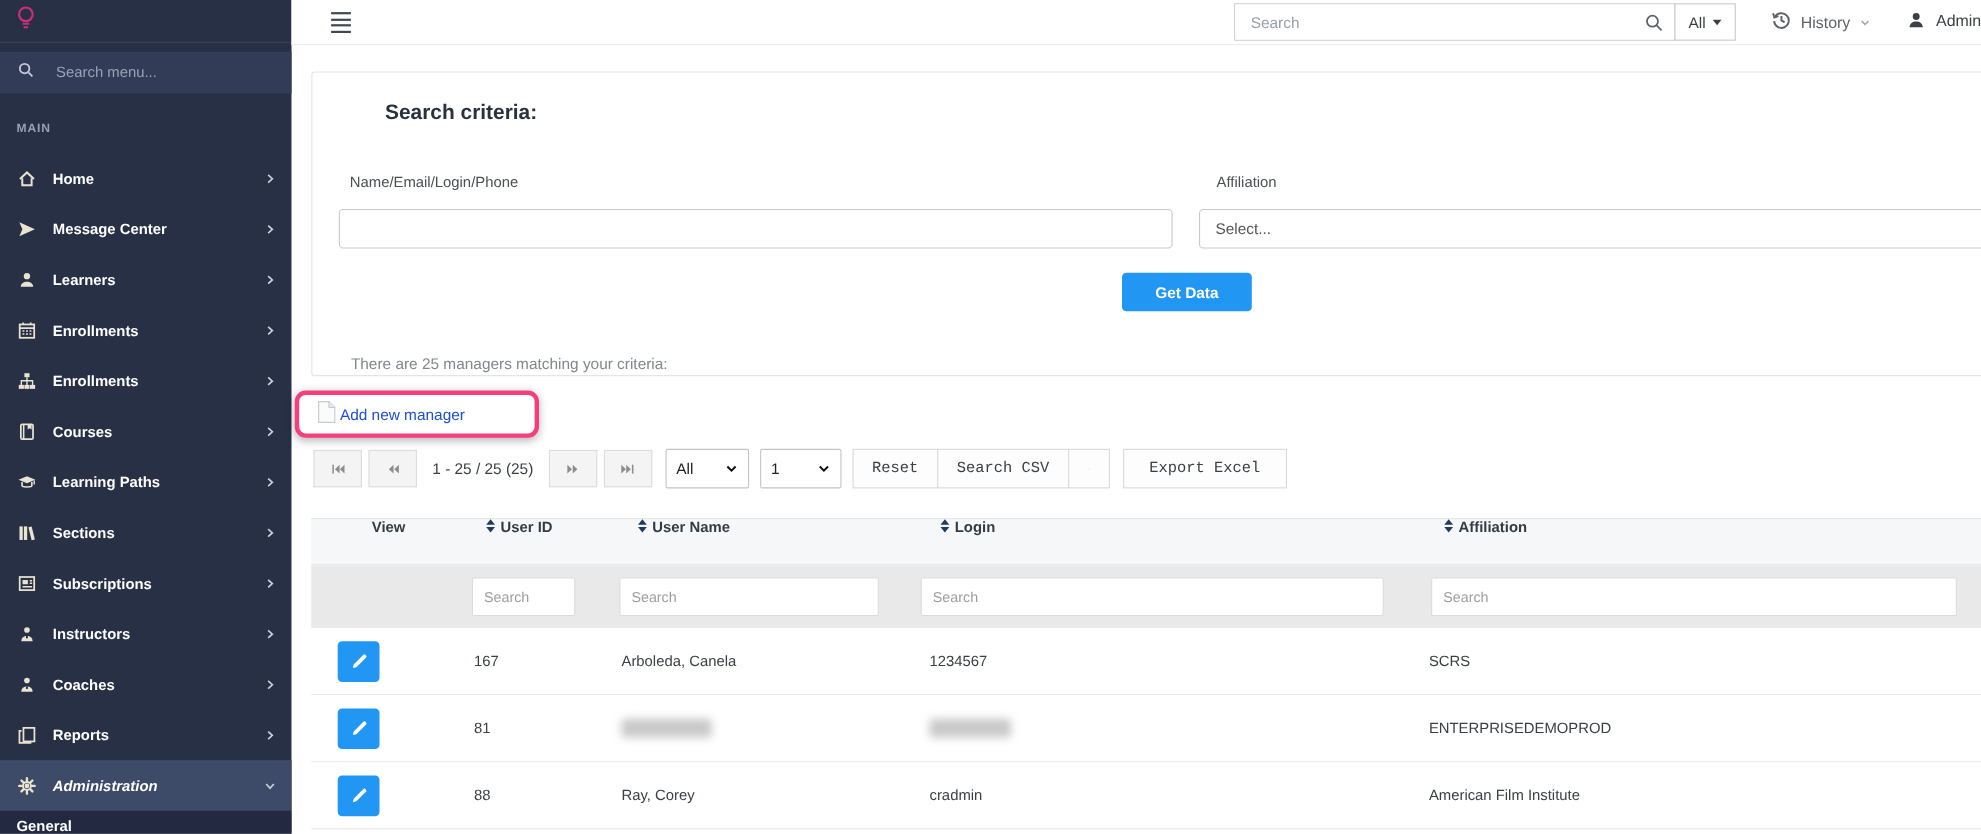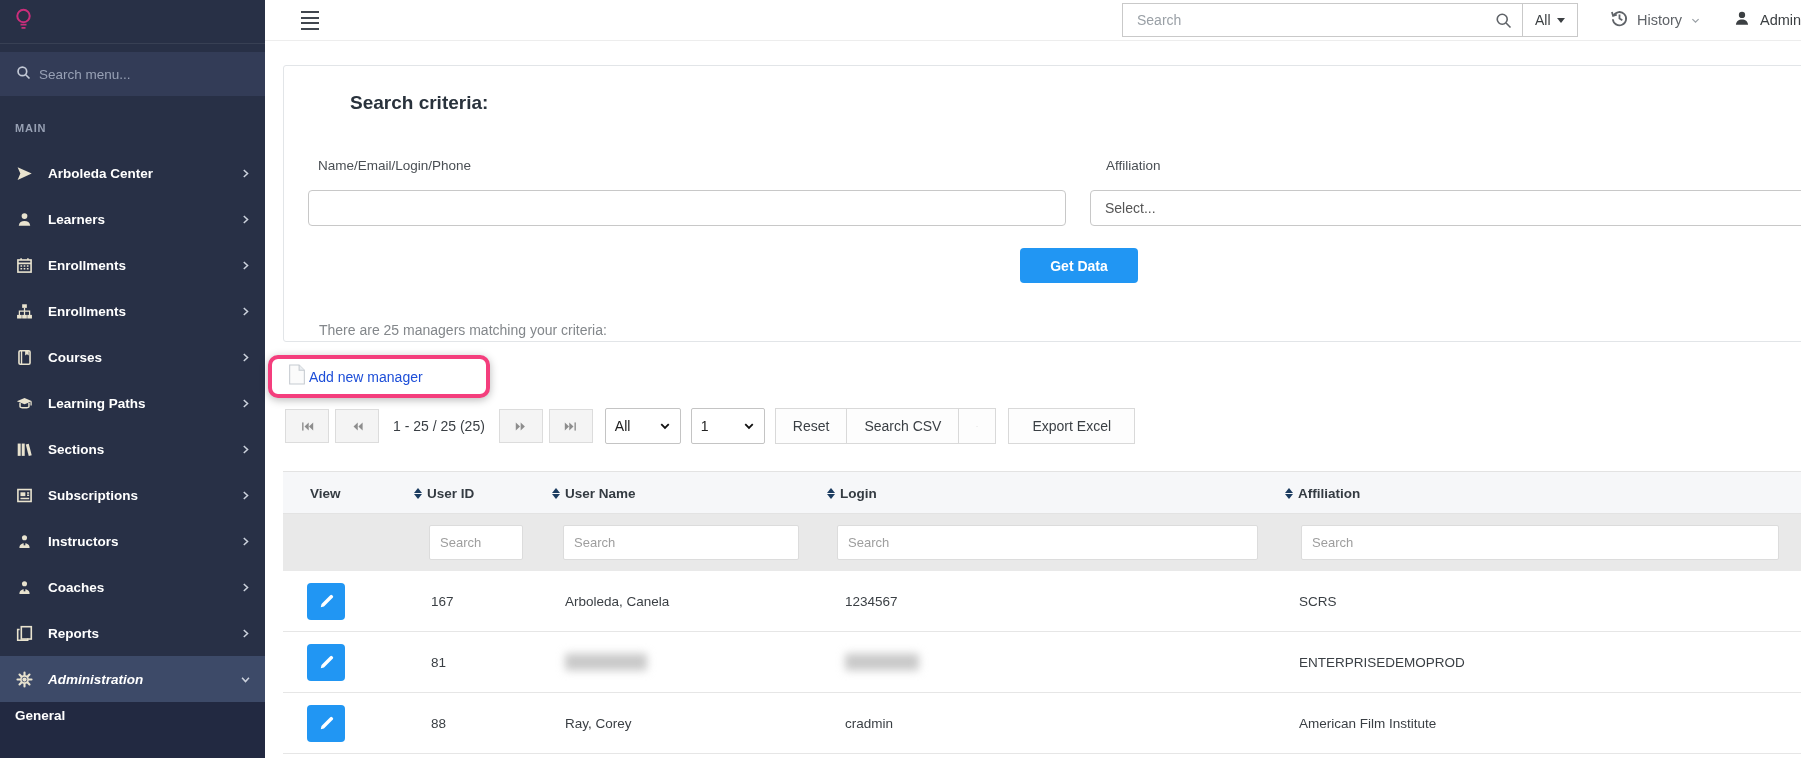"Search menu..." .menu-search { gap: 8px -> 20px }
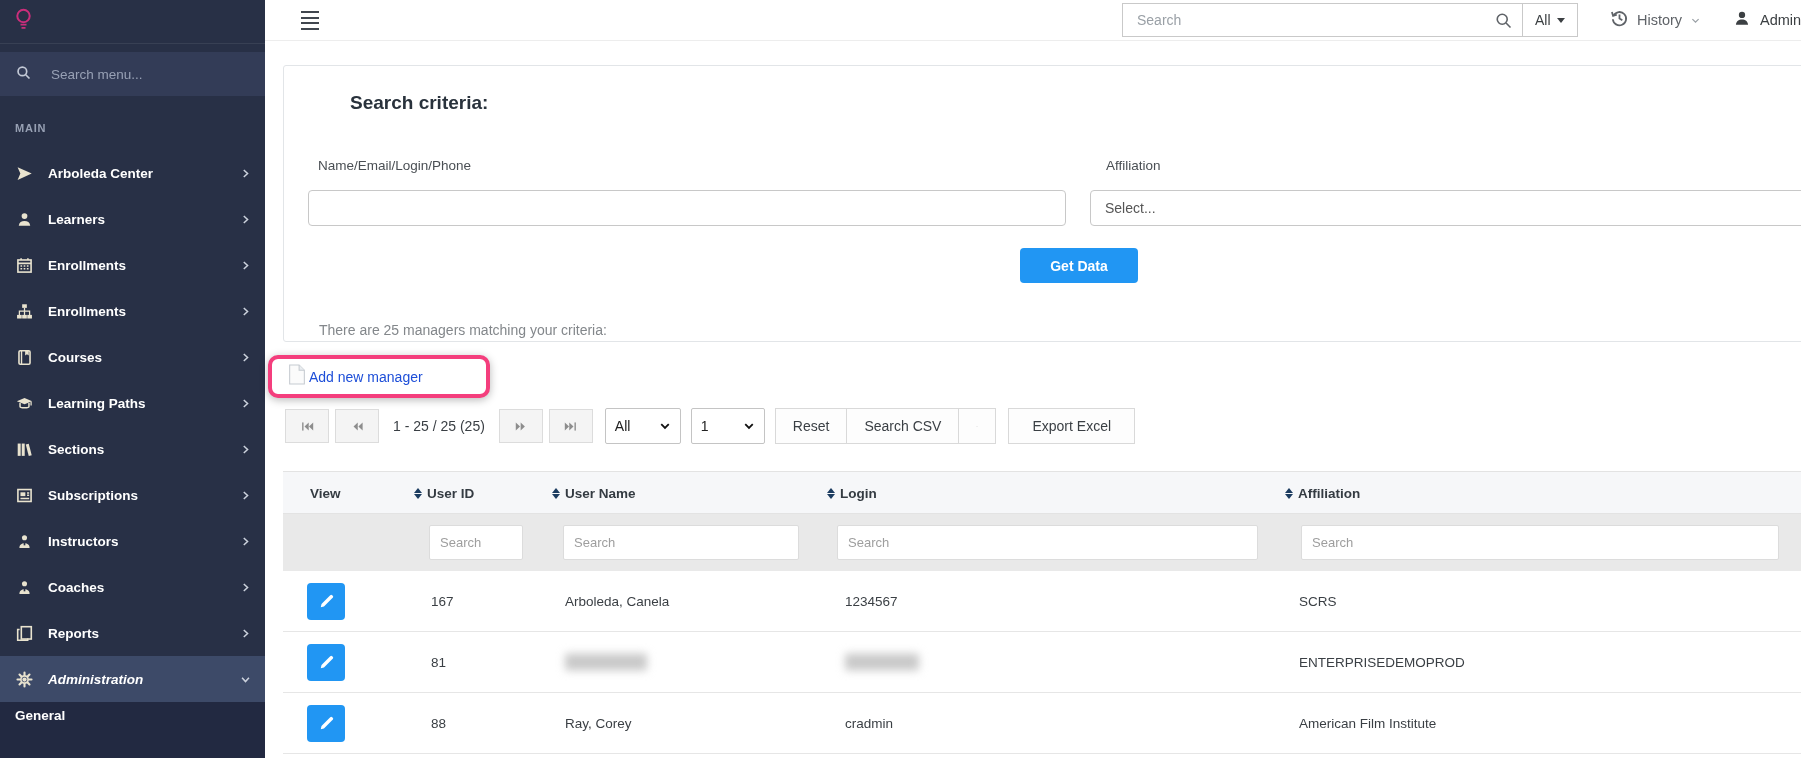"Home" div.nav-item { html: none -> <div> <span> <svg> <path></path> <path></path> </svg> </span> <span>Home</span> <span> <svg> <path></path> </svg> </span> </div> }
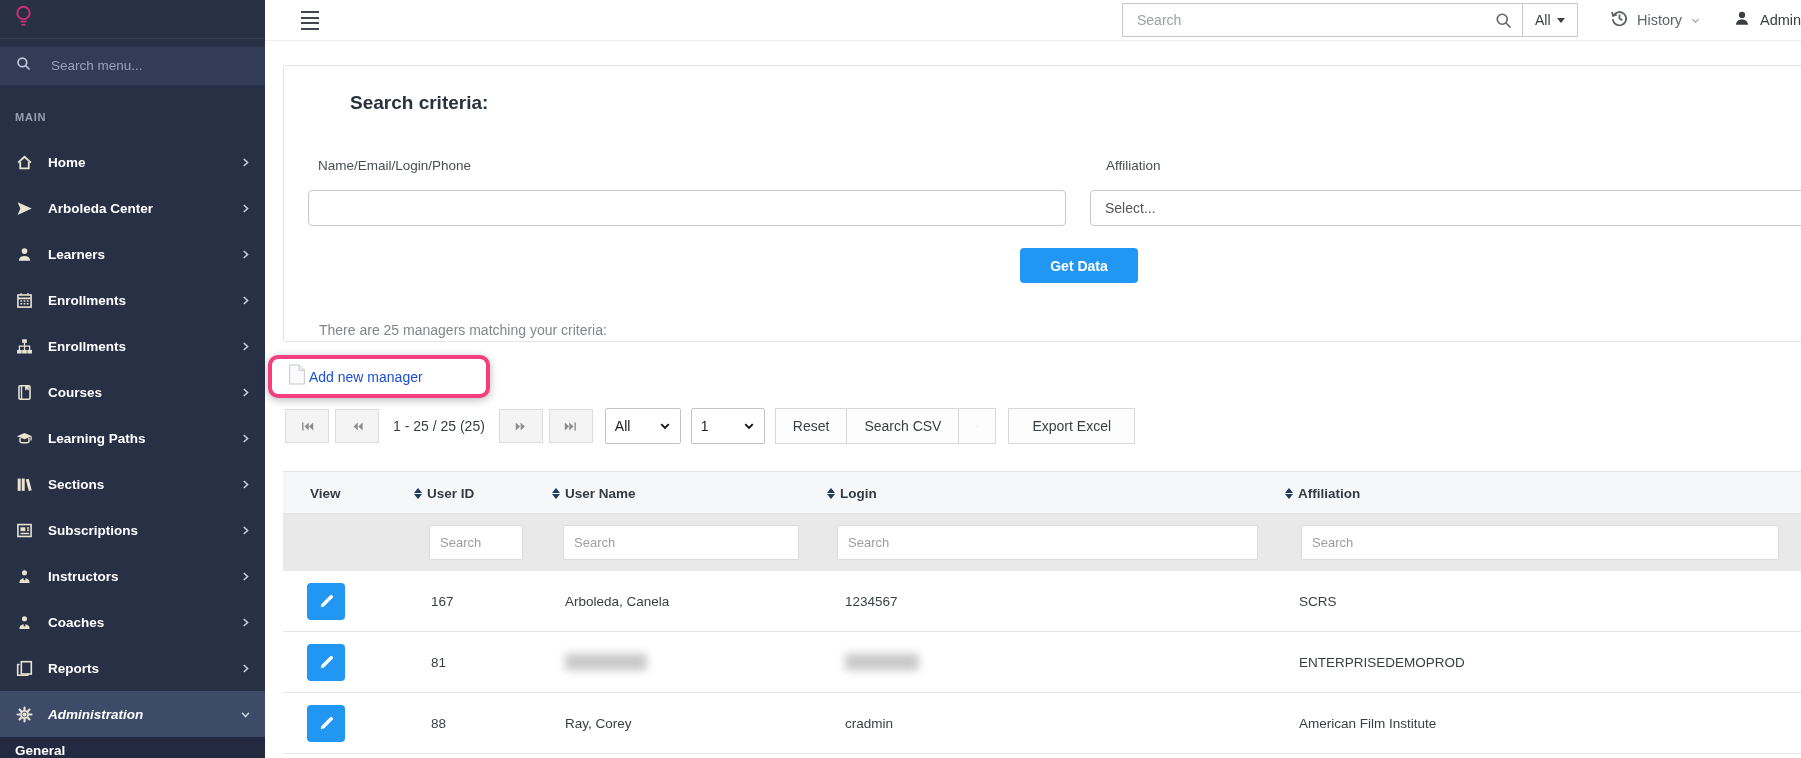"Arboleda Center" span.nav-label { text: Arboleda -> Message }
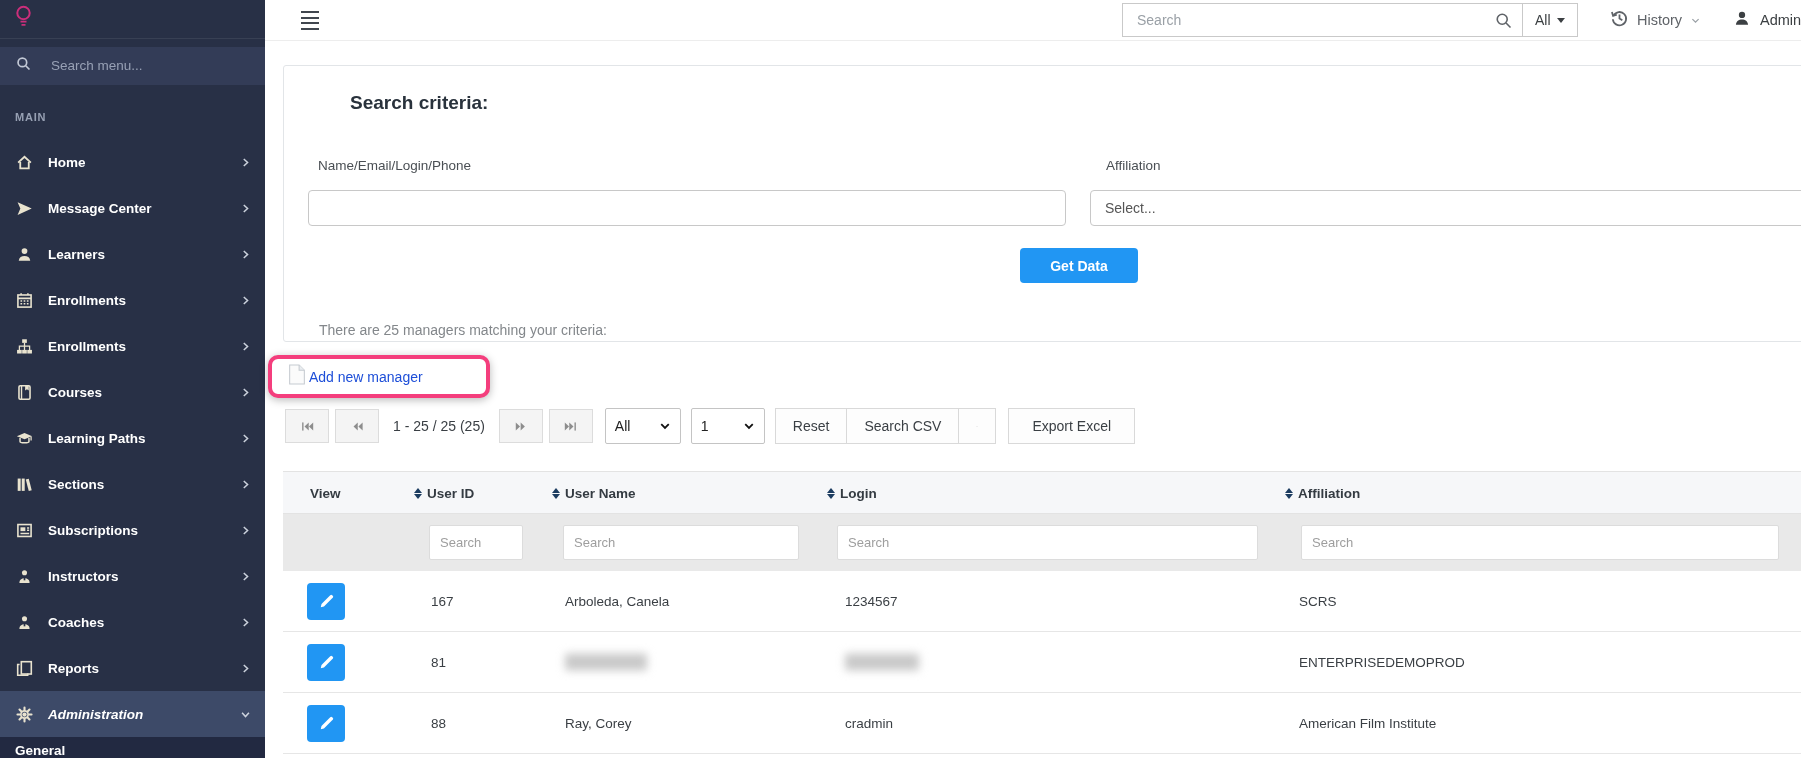"Reset" .tb-btn { font-family: Liberation Sans, sans-serif -> Liberation Mono, monospace }
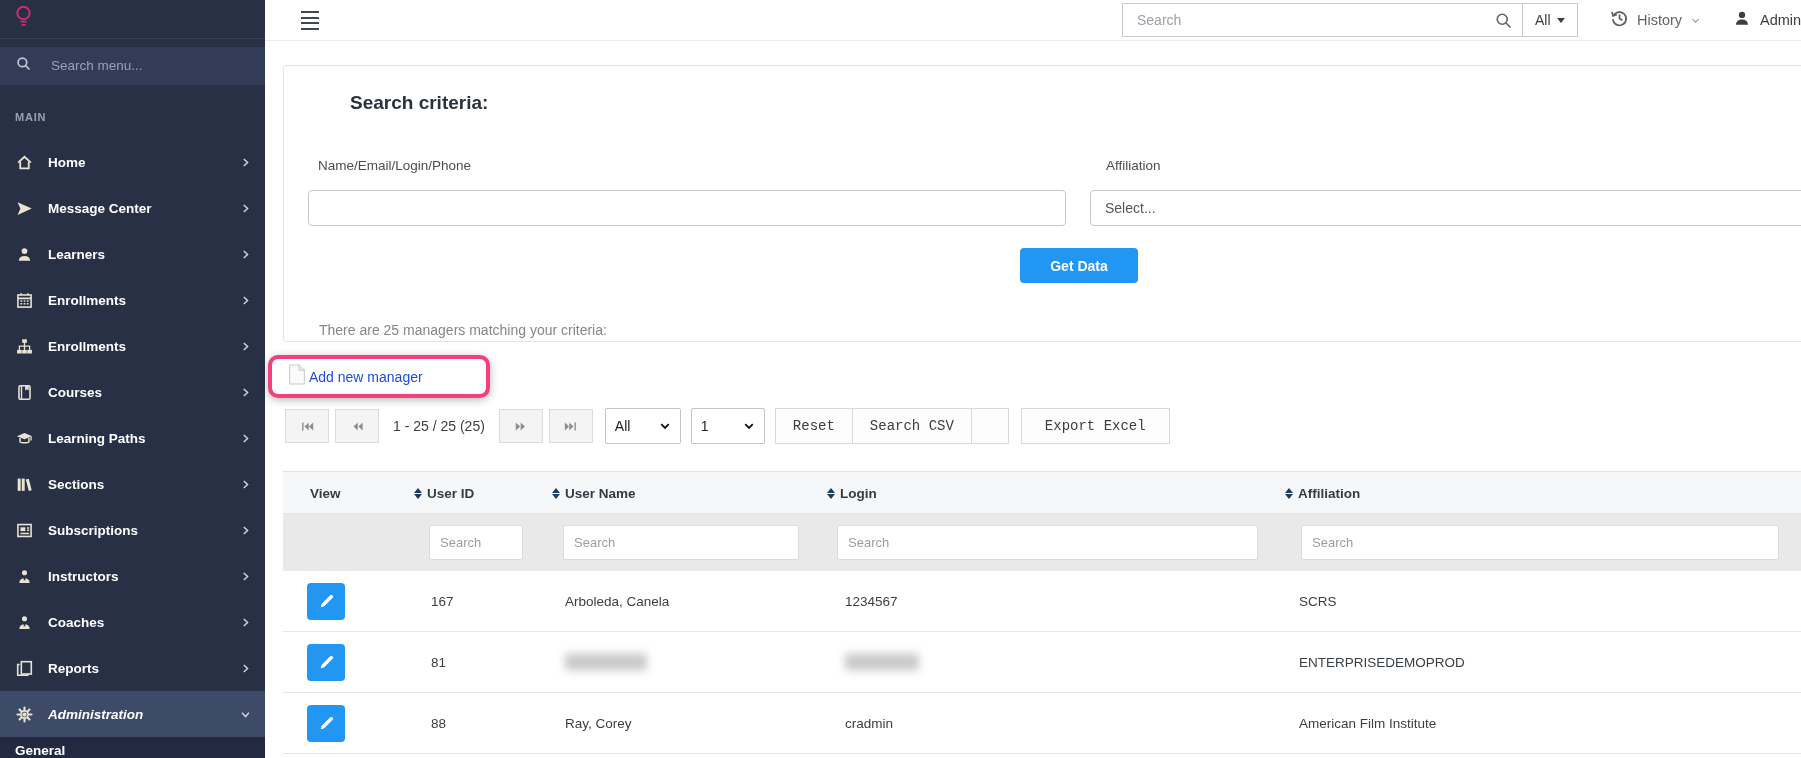"View" .th { align-items: center -> flex-start; margin-left: none -> 28px }
